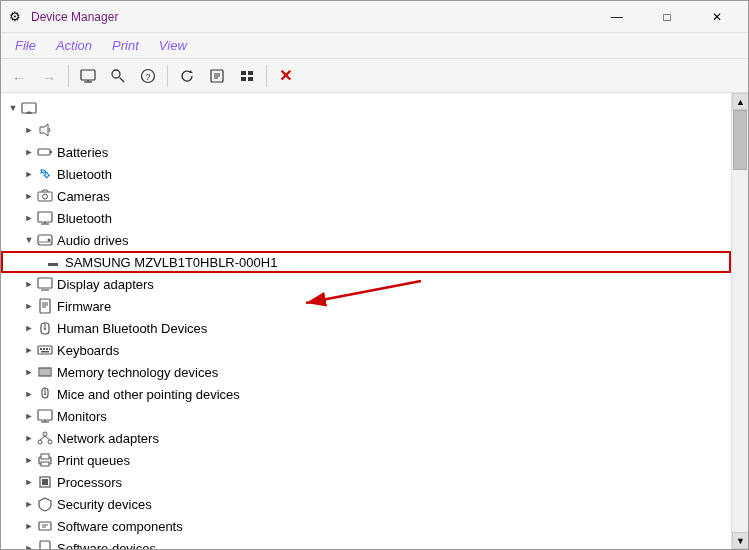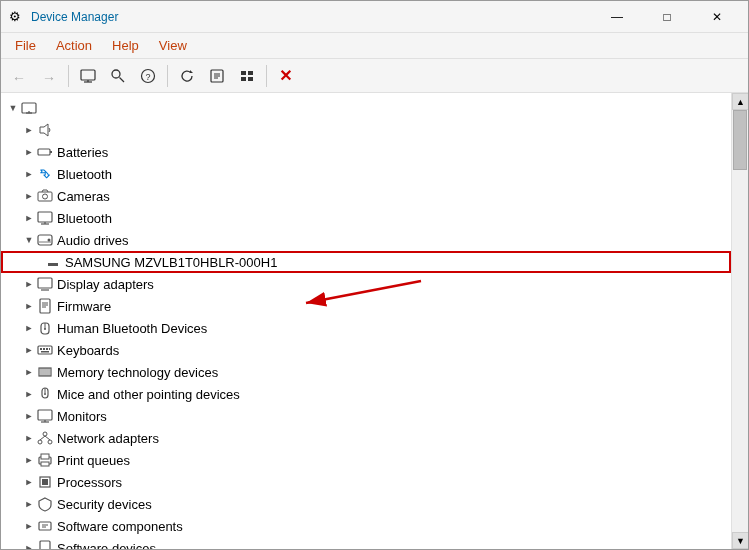"Device Manager" .title-bar-text { color: #0369a1 -> #701a75 }
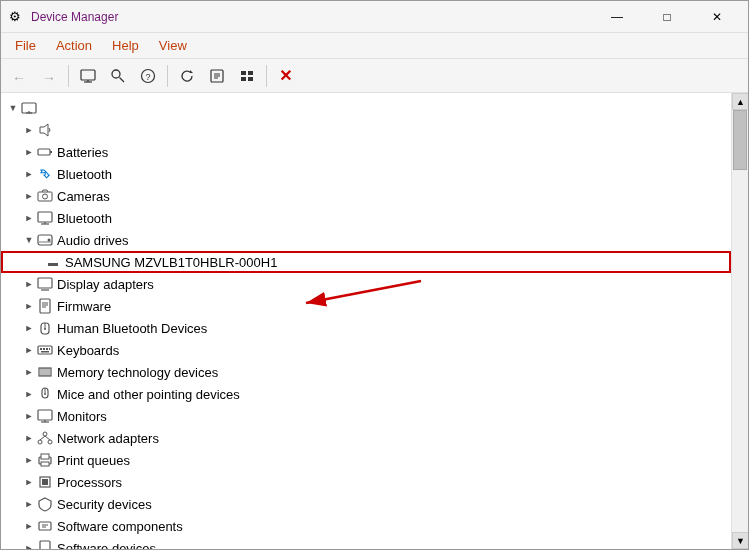"File" .menu-item { color: #c2410c -> #8b5cf6; font-style: none -> italic }
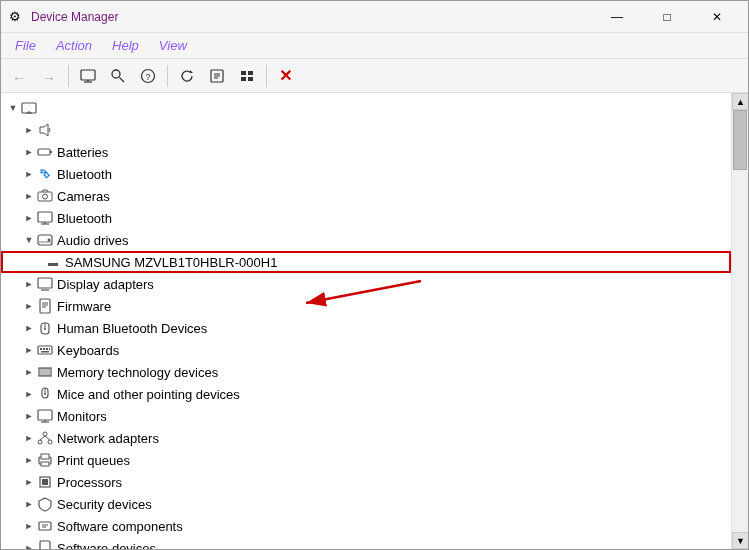"Help" div.menu-item { text: Help -> Print }
